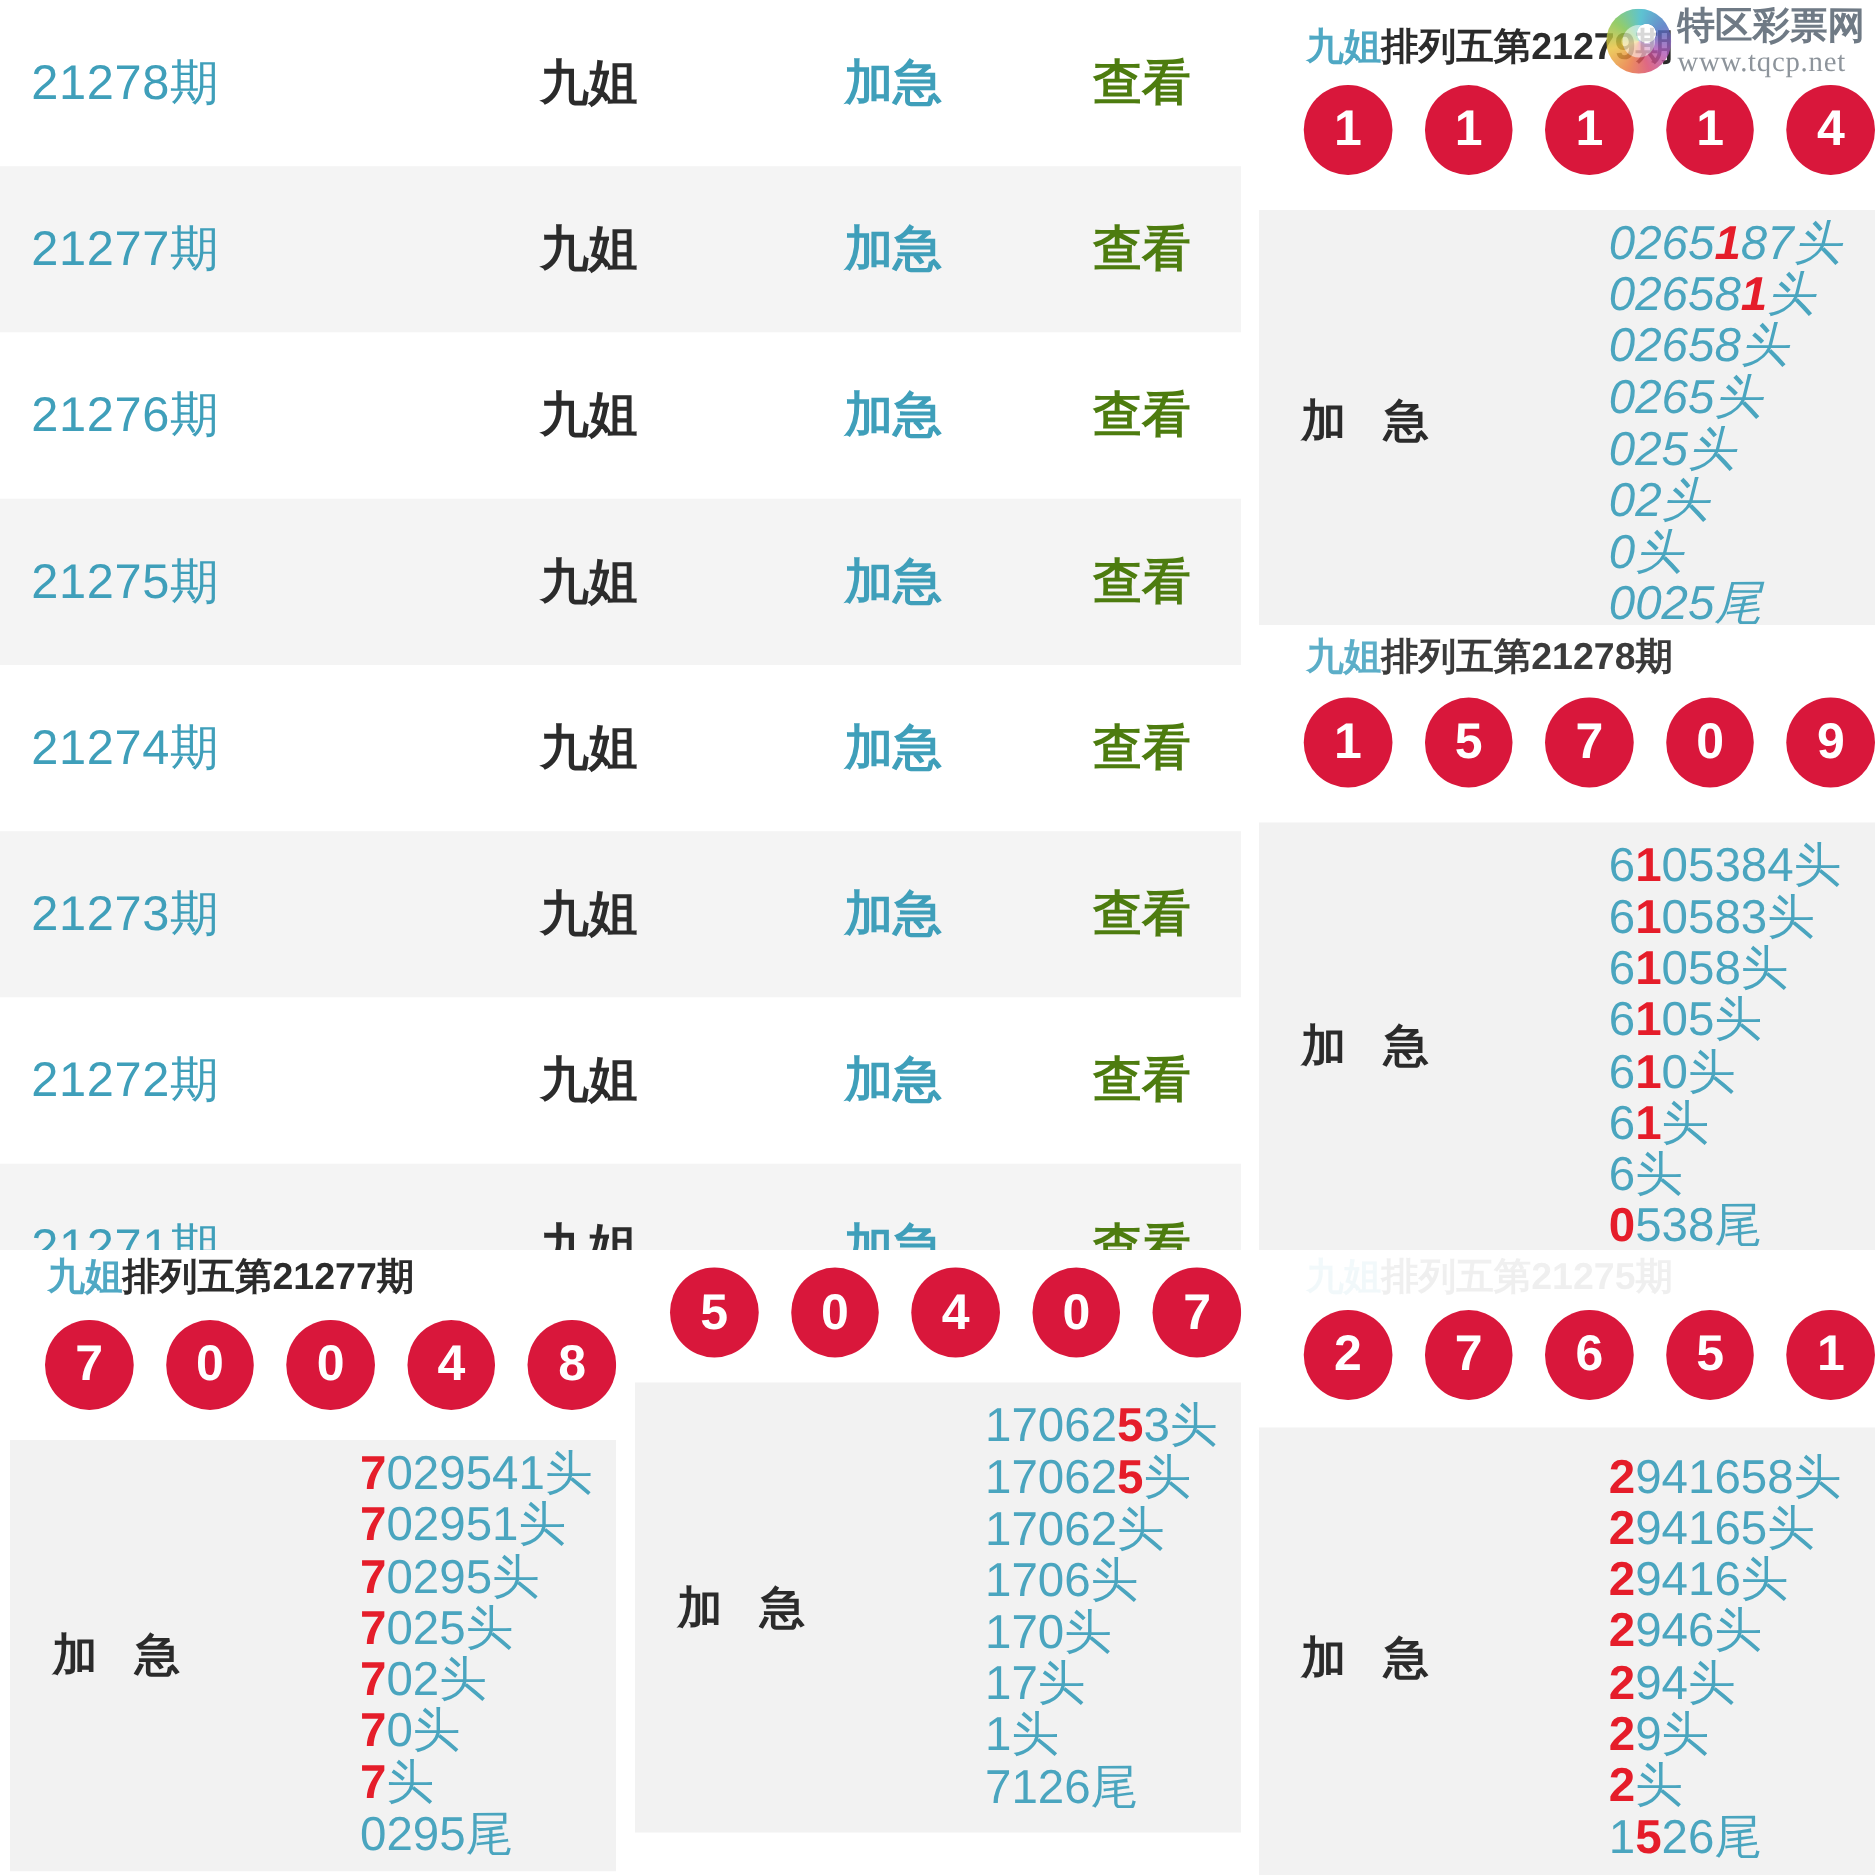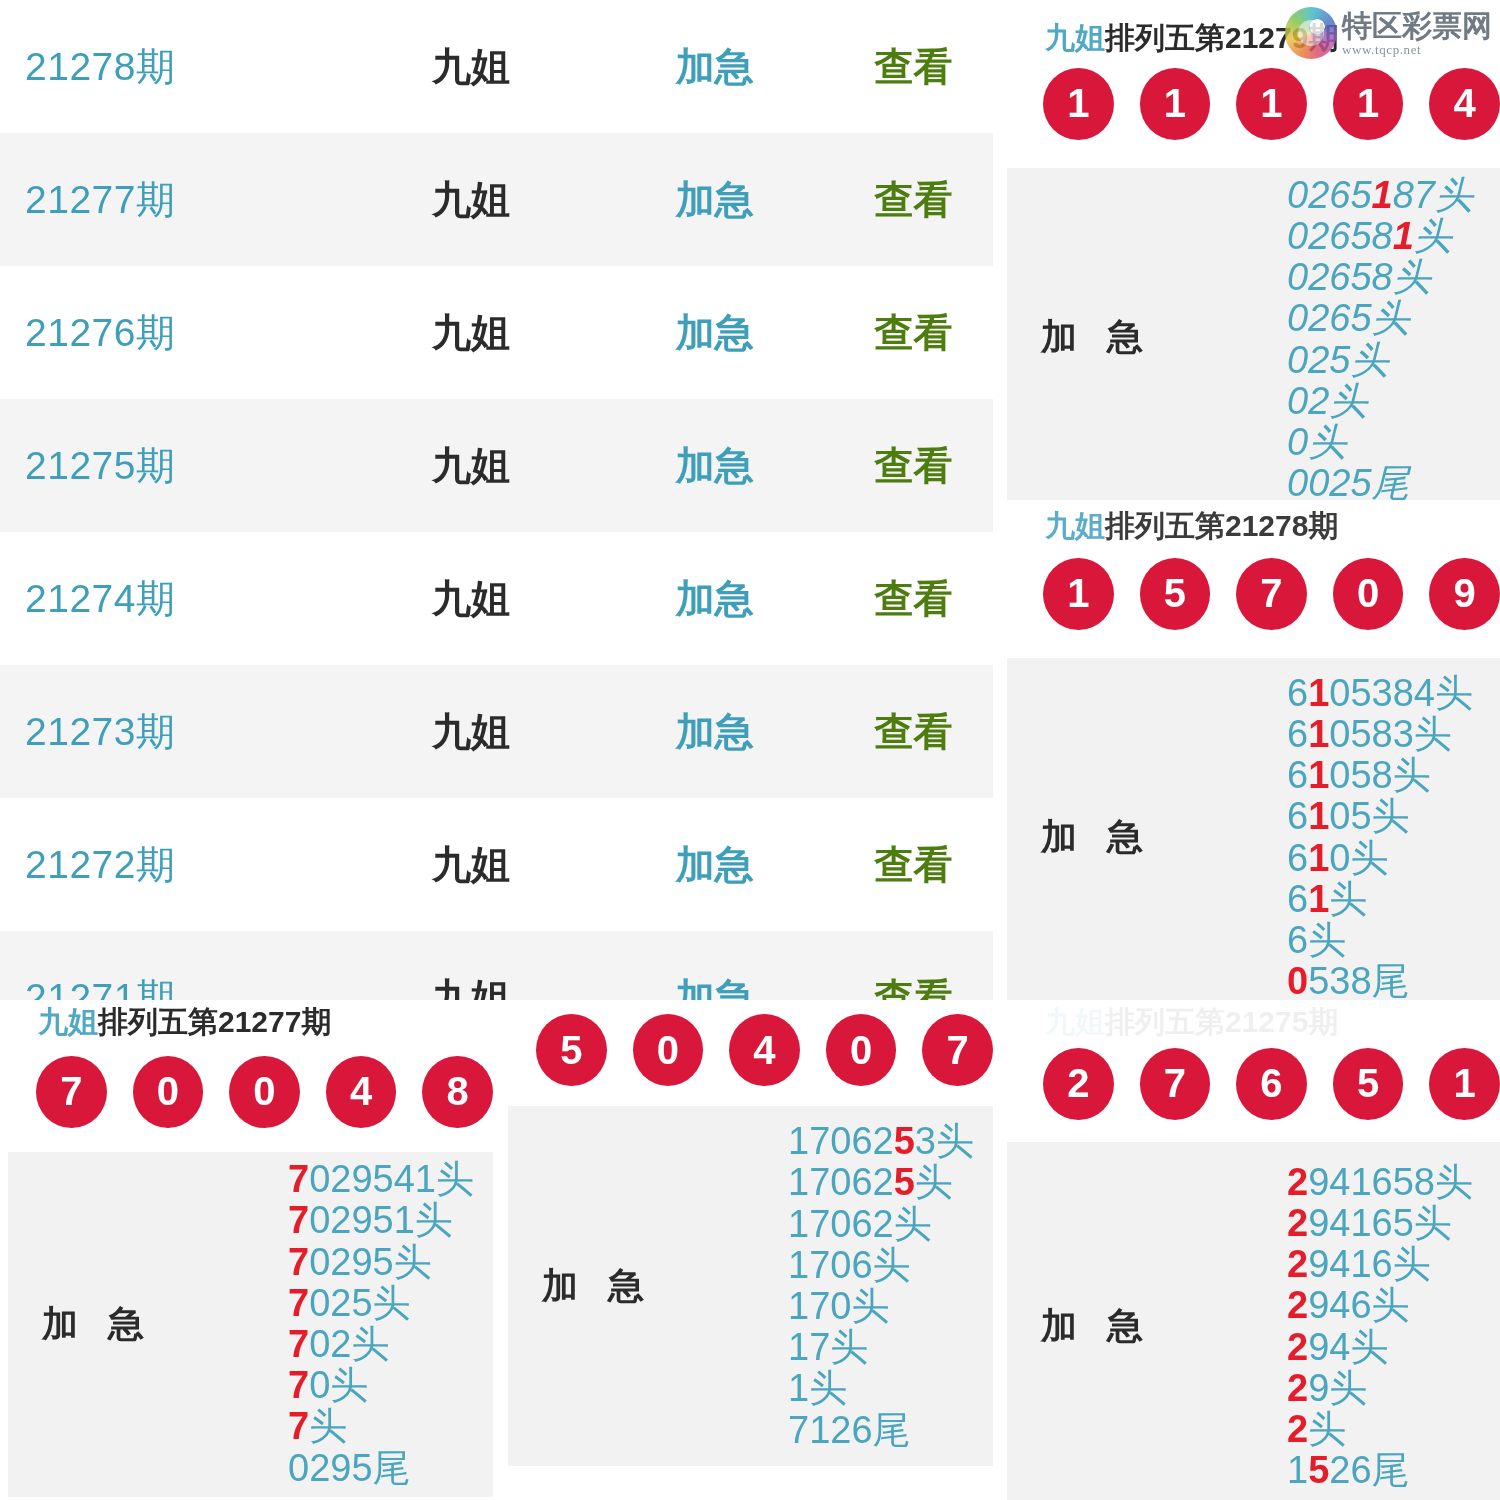"www.tqcp.net" #wm-url { font-size: 13px -> 23px }
